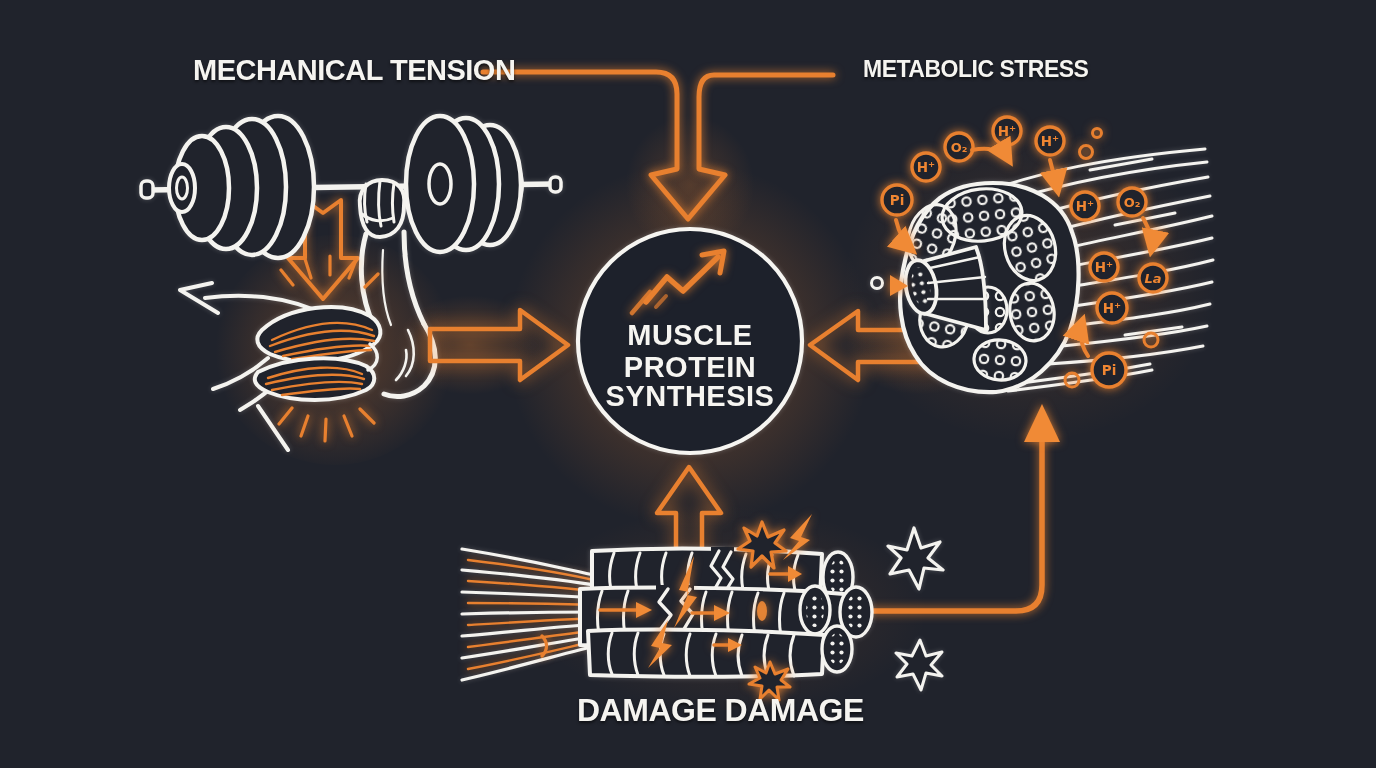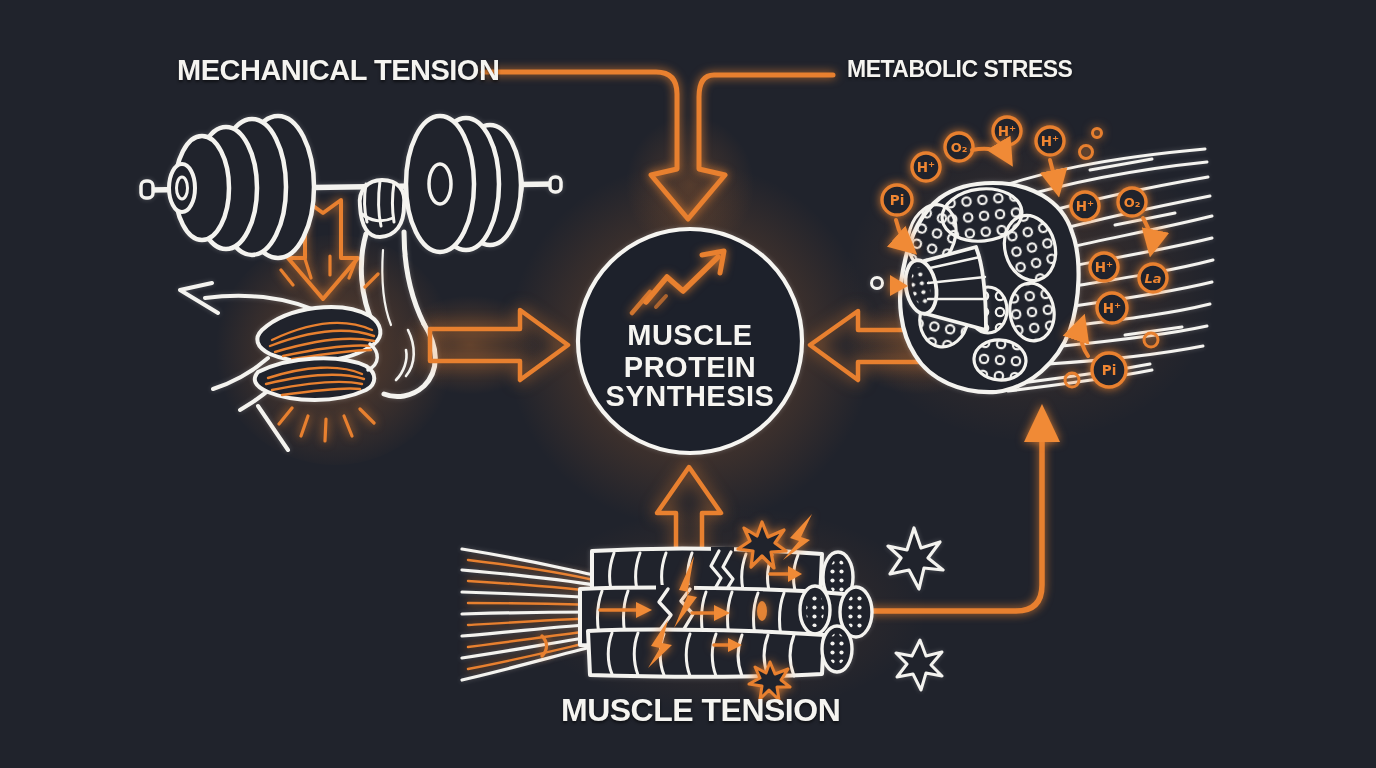"MECHANICAL TENSION" .hdr { margin-left: none -> 16px }
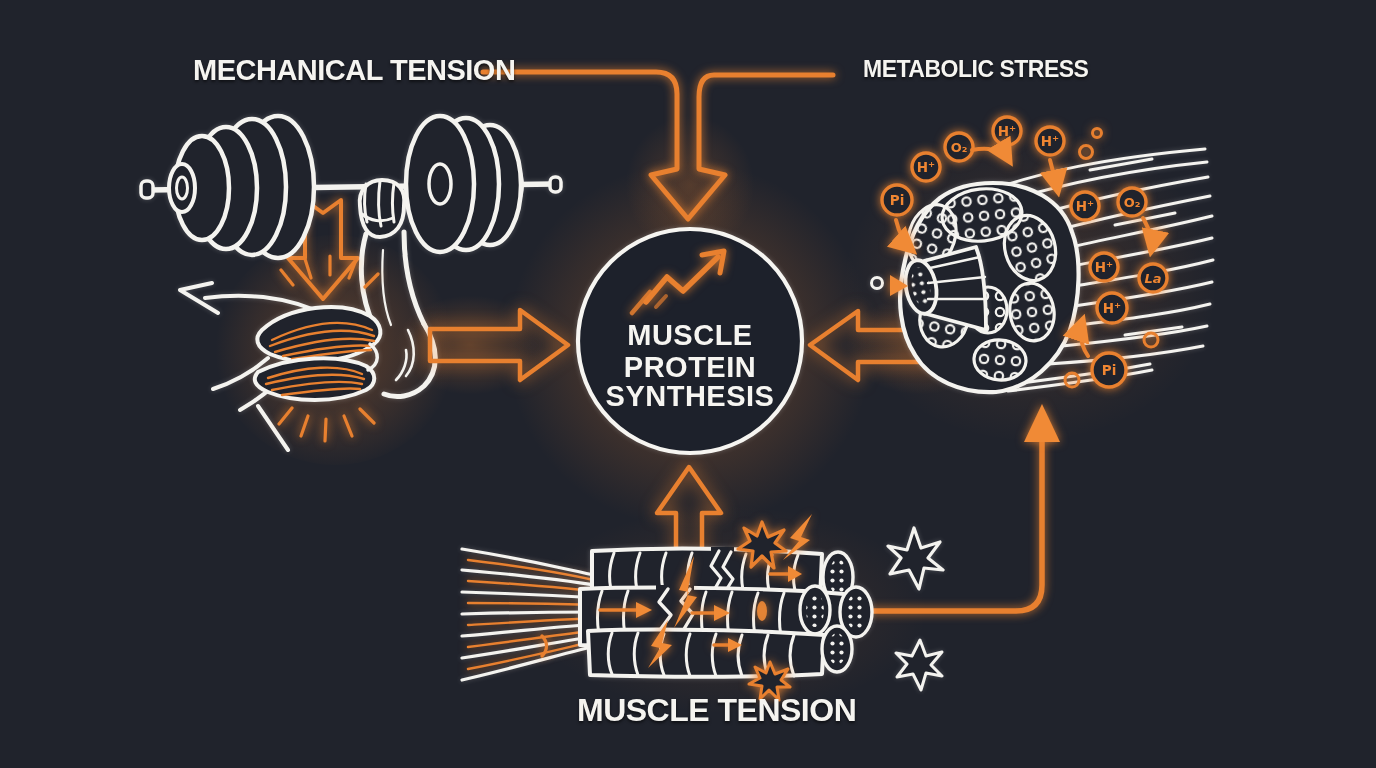"MUSCLE TENSION" div.hdr { text: MUSCLE TENSION -> DAMAGE DAMAGE }
